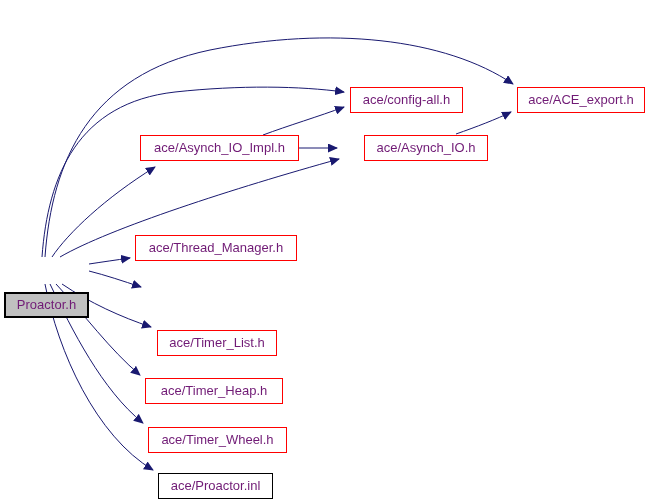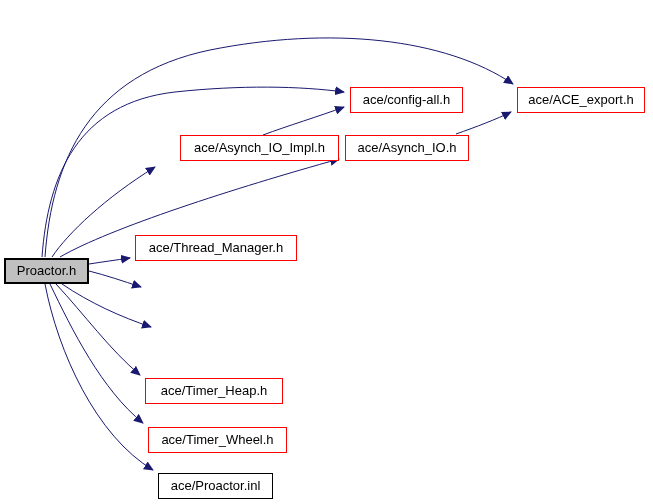"ace/config-all.h" .node { color: #000000 -> #701a75 }
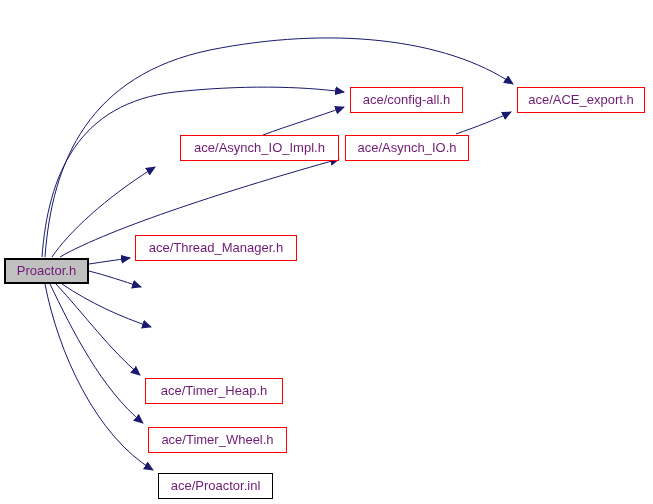"ace/Asynch_IO_Impl.h" .n-impl { margin-left: 40px -> none }
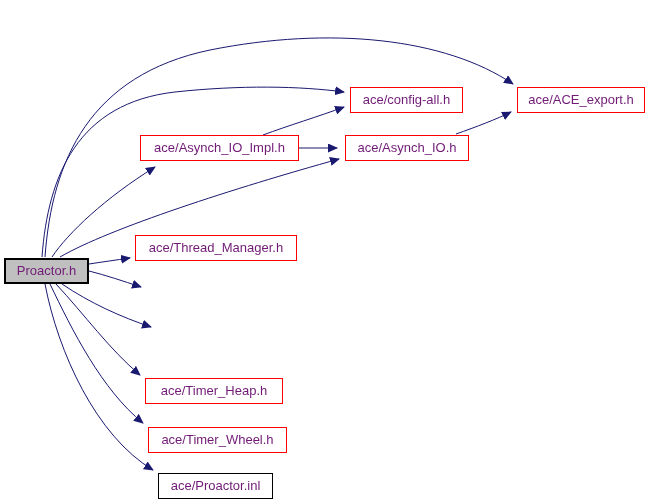"ace/Asynch_IO.h" .n-io { left: 345px -> 364px }
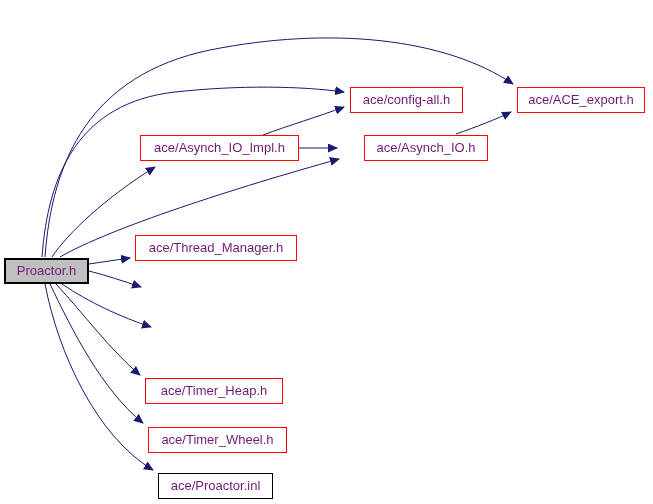"Proactor.h" .node.current { margin-top: none -> 34px }
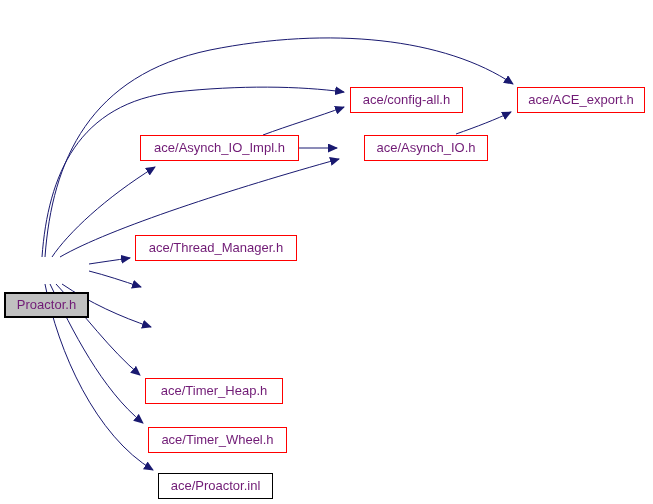"ace/Timer_List.h" div.node { html: none -> <div>ace/Timer_List.h</div> }
